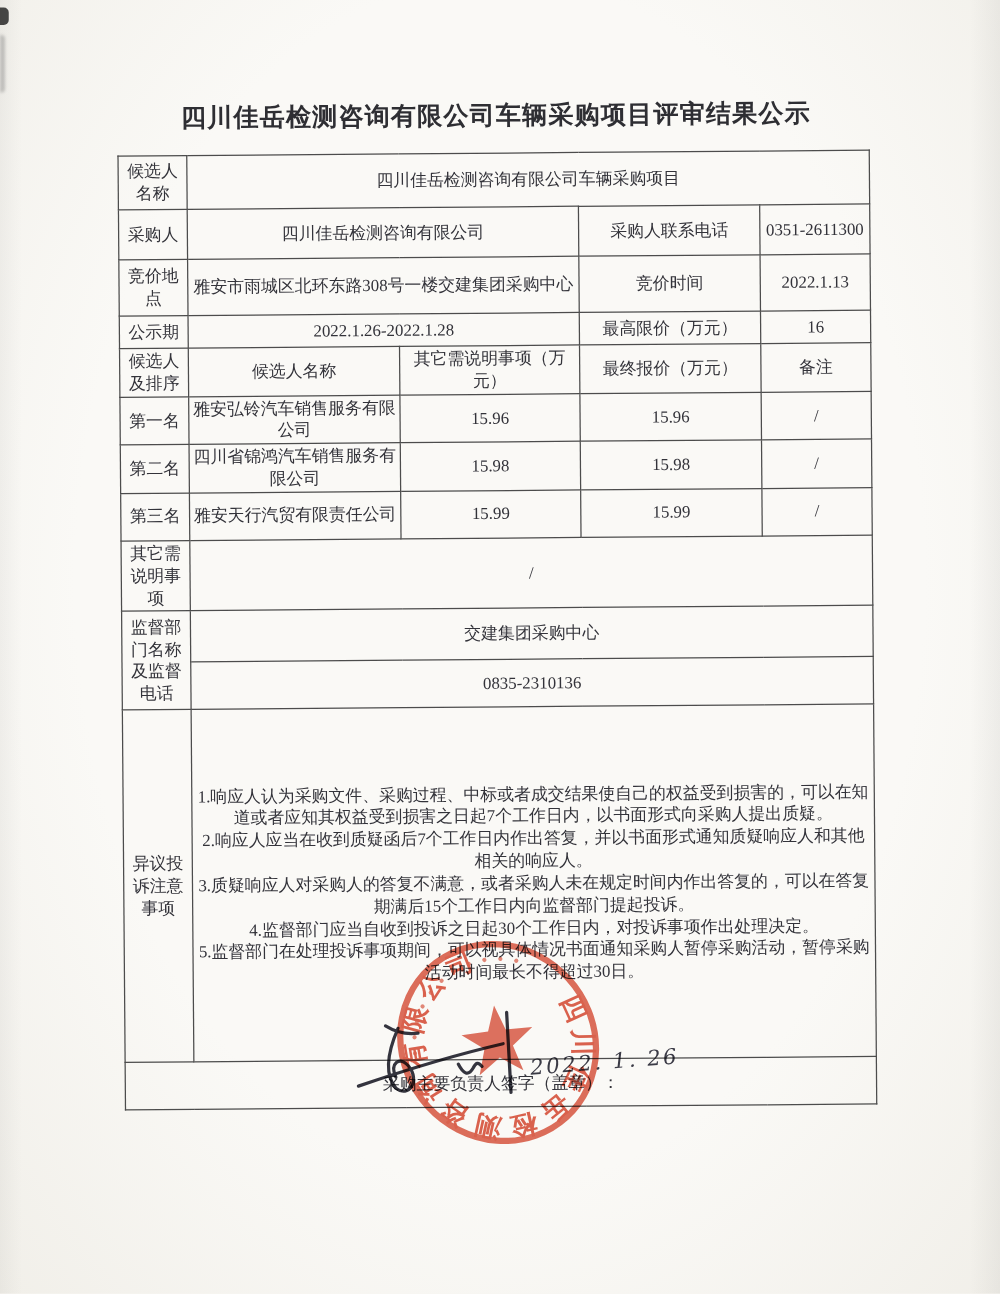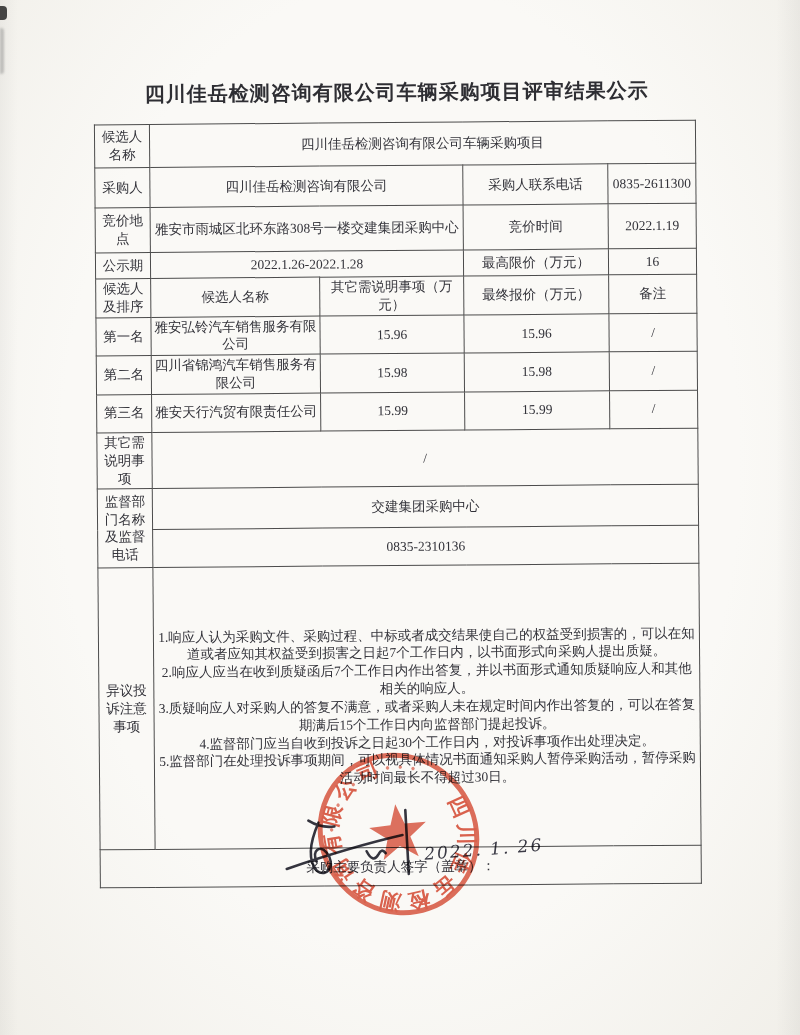"0835-2611300" td { text: 0835-2611300 -> 0351-2611300 }
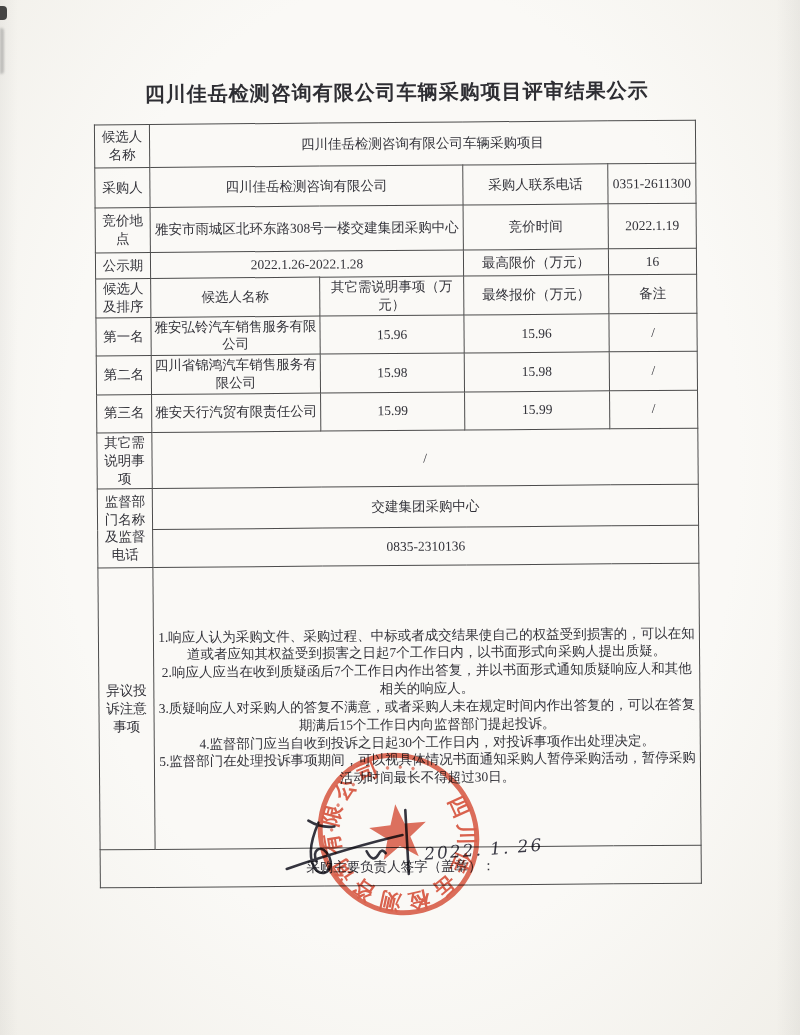"2022.1.19" td { text: 2022.1.19 -> 2022.1.13 }
